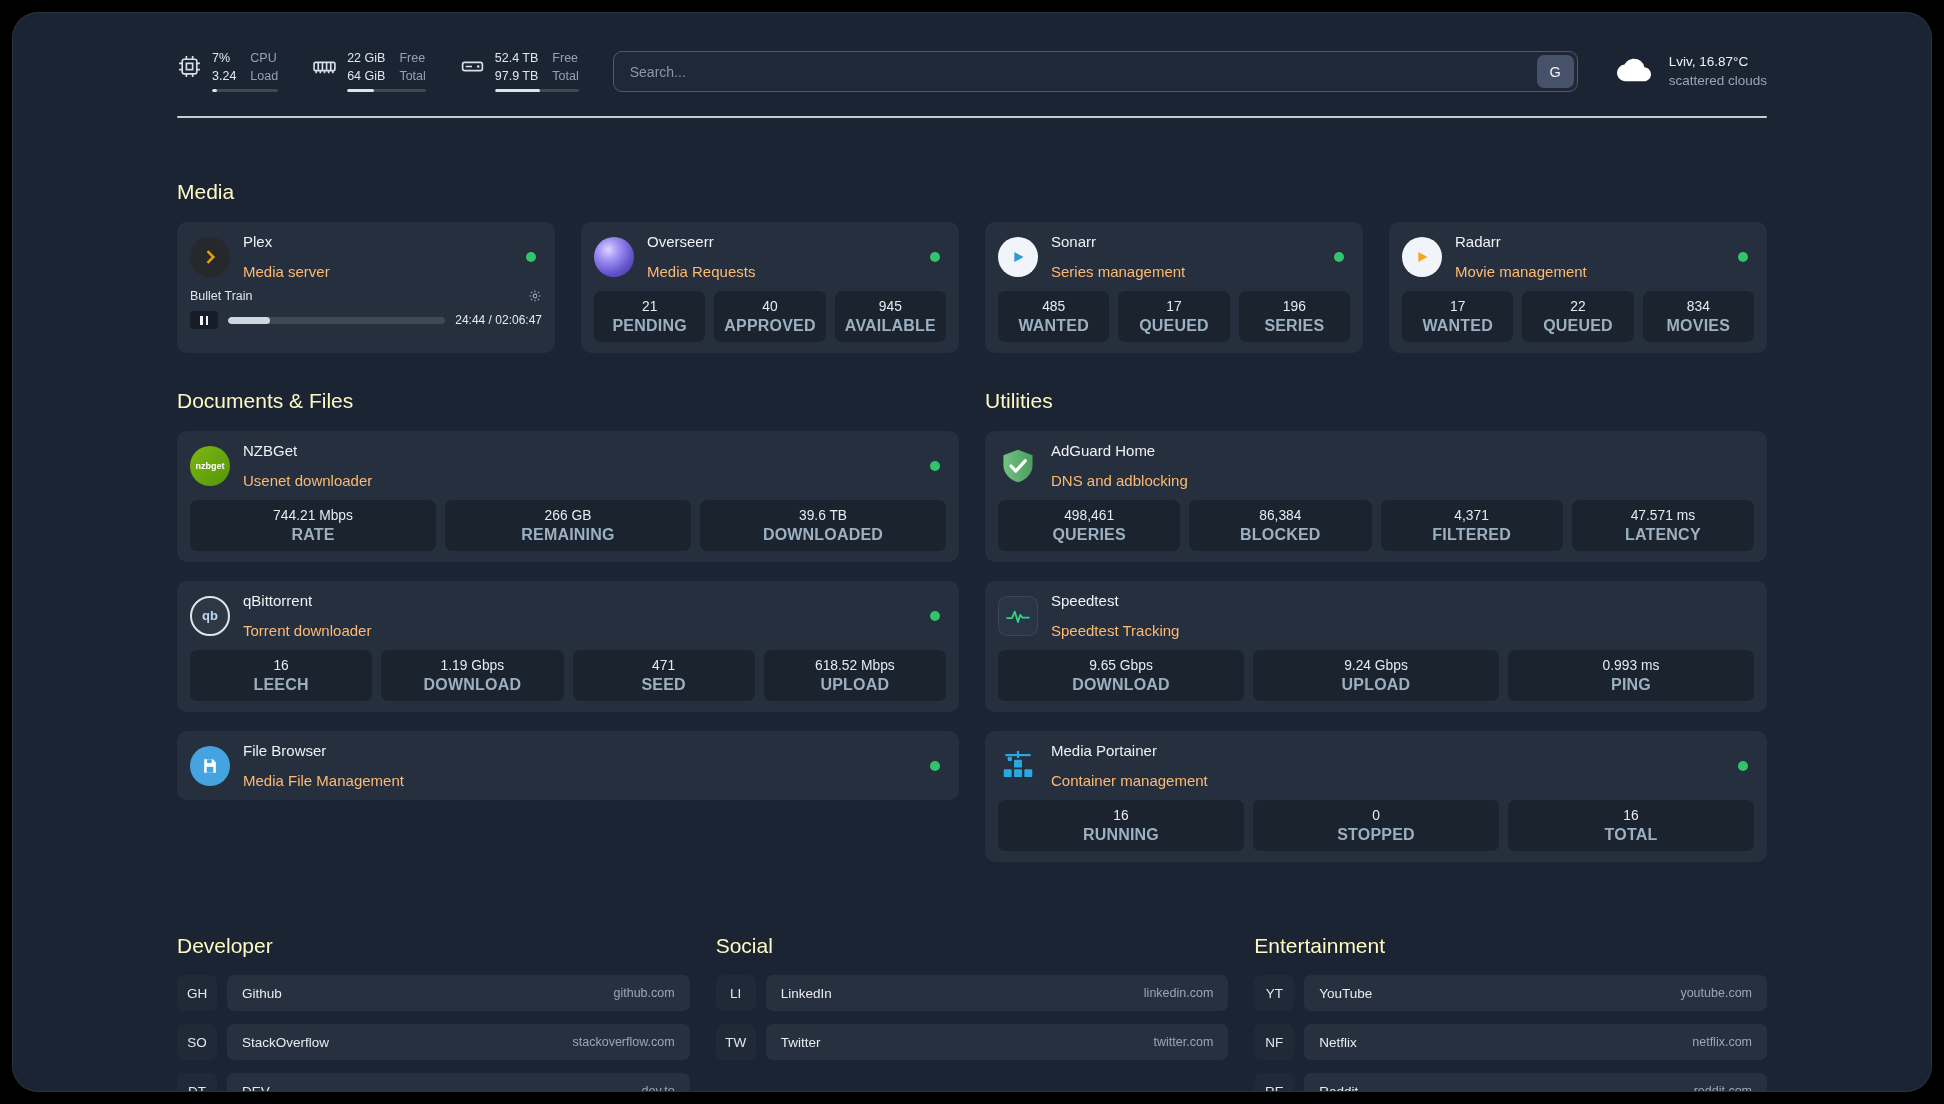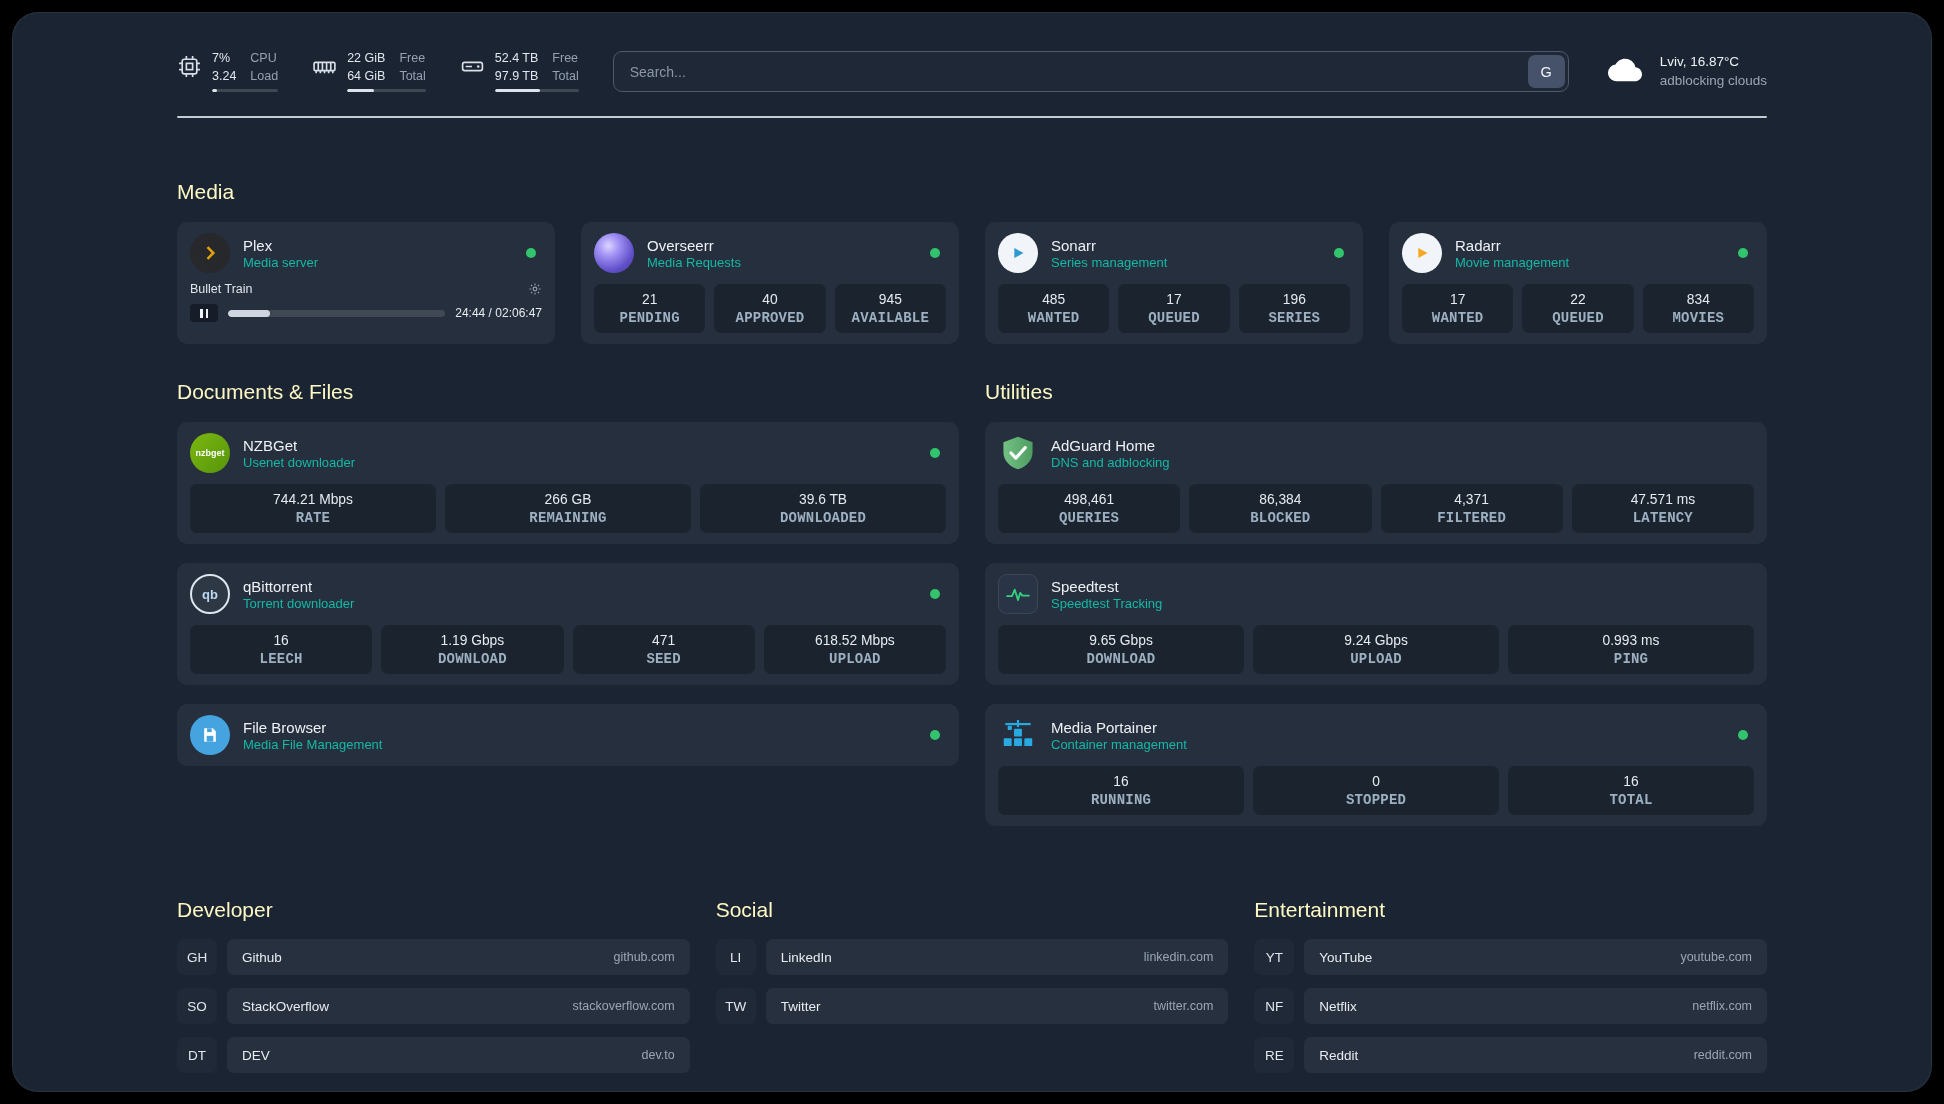"adblocking clouds" div.weather-cond { text: adblocking -> scattered }
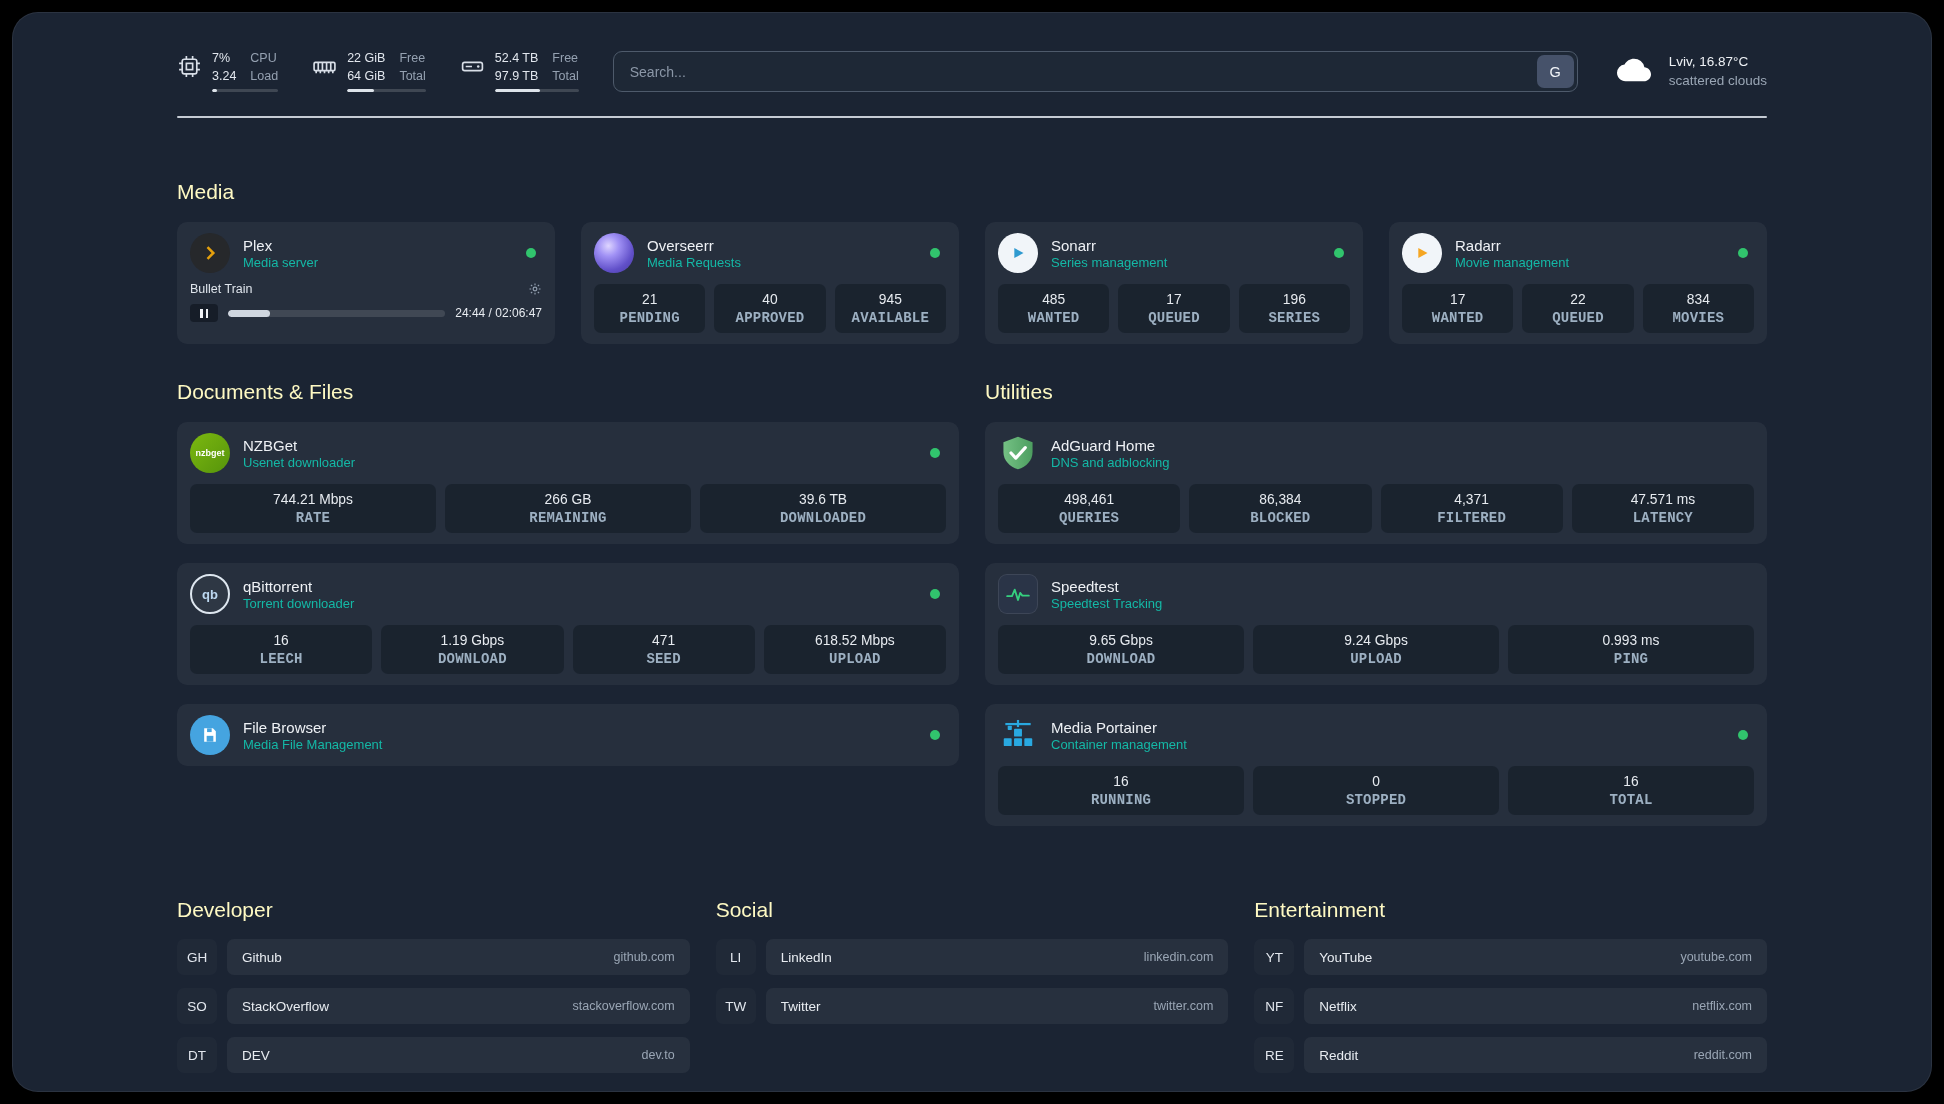"Media server" .svc-desc { color: #14b8a6 -> #fdba74; font-size: 13px -> 15px; margin-top: 1px -> 13px }
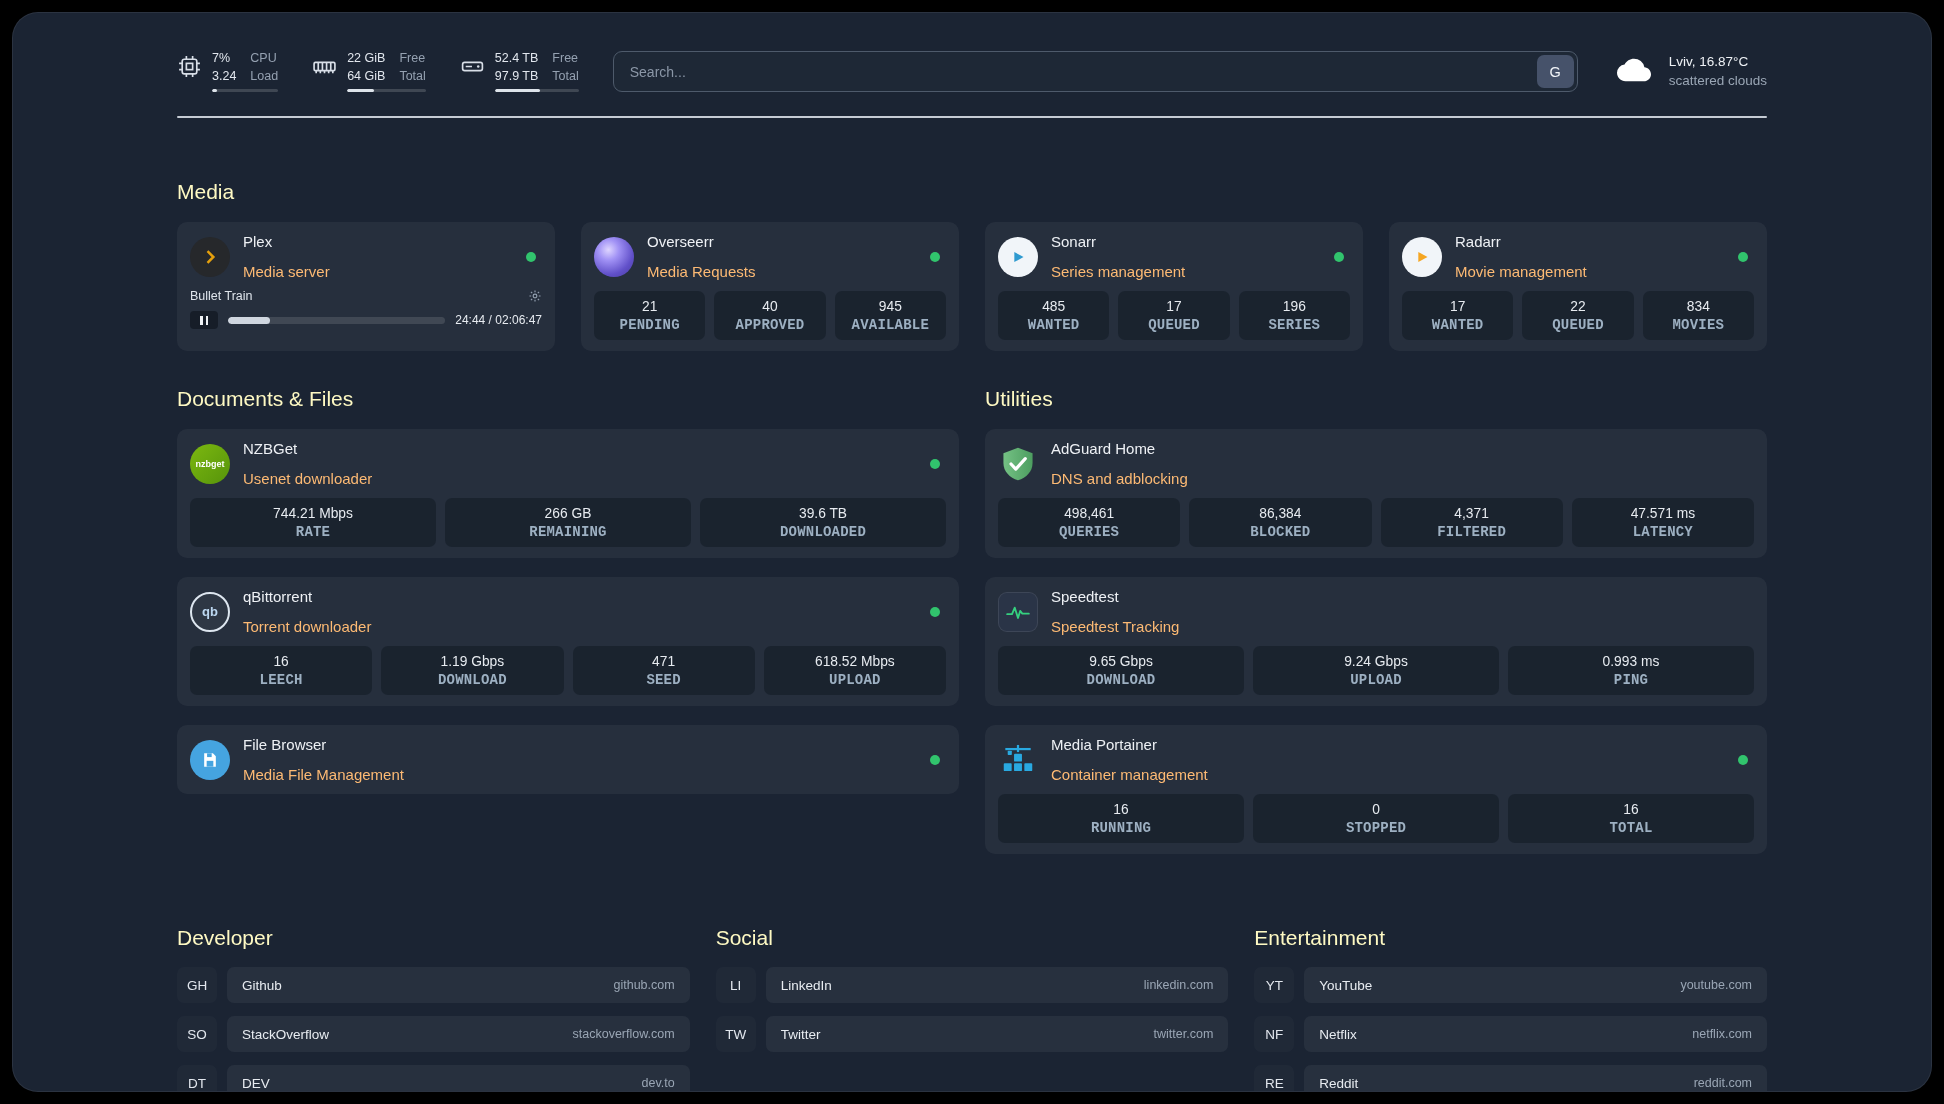"PENDING" .stat-label { font-family: Liberation Mono, monospace -> none; font-size: 14px -> 16px }
